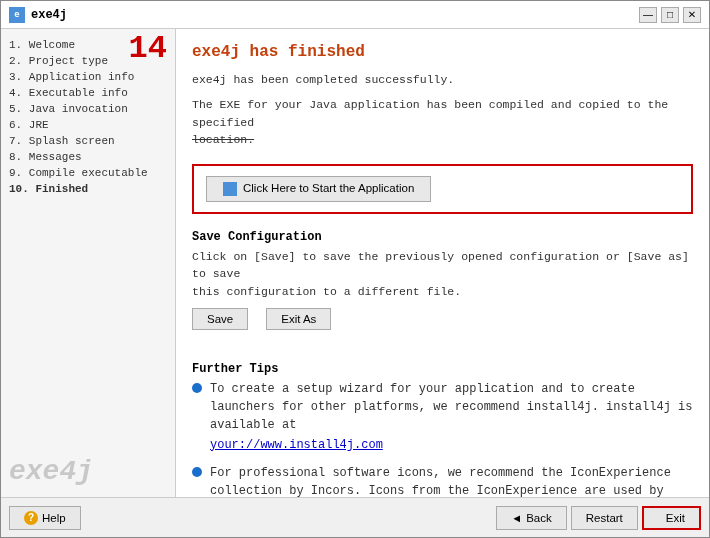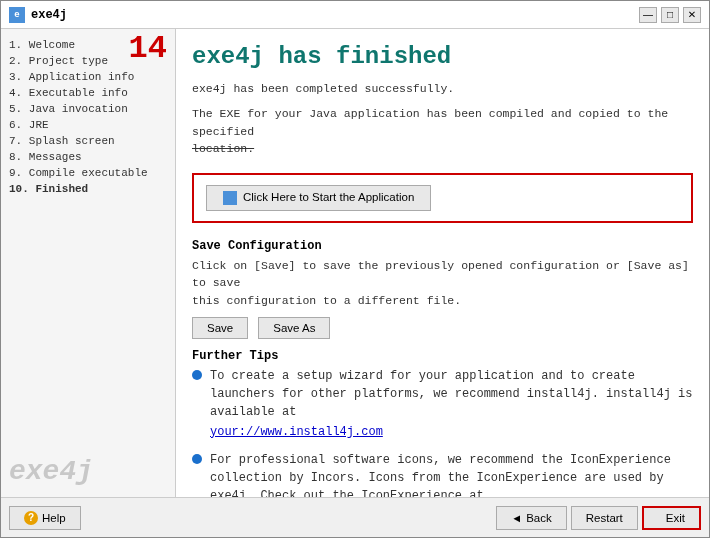"exe4j has finished" .page-title { color: #0f766e -> #c2410c; font-size: 24px -> 16px }
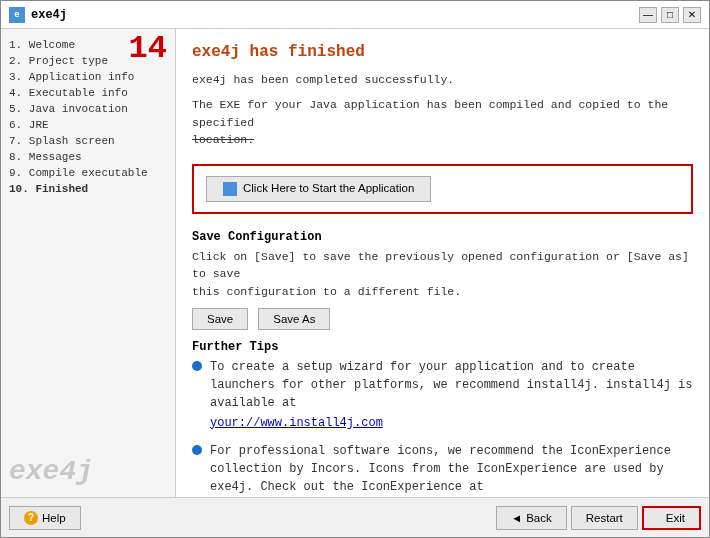"Save" .save-buttons { gap: 10px -> 18px; margin-bottom: 2px -> 24px }
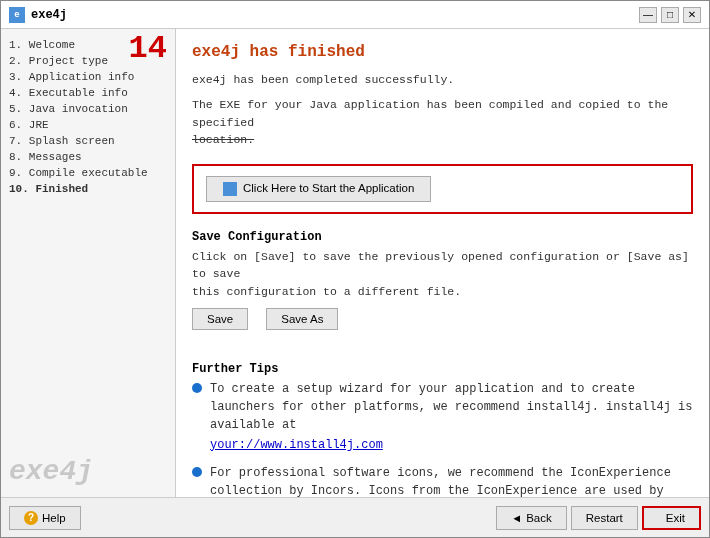"Save As" button.save-btn { text: Save -> Exit }
